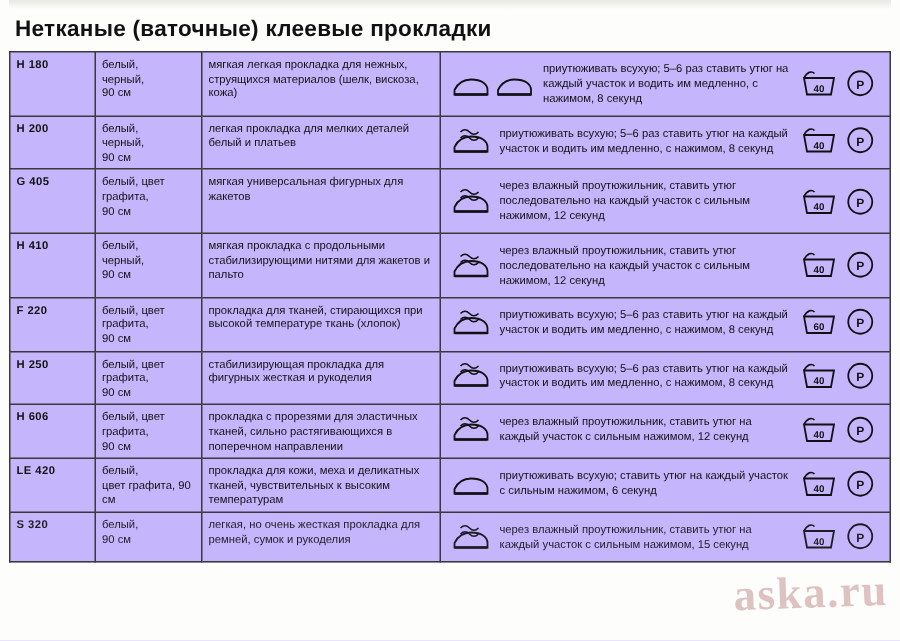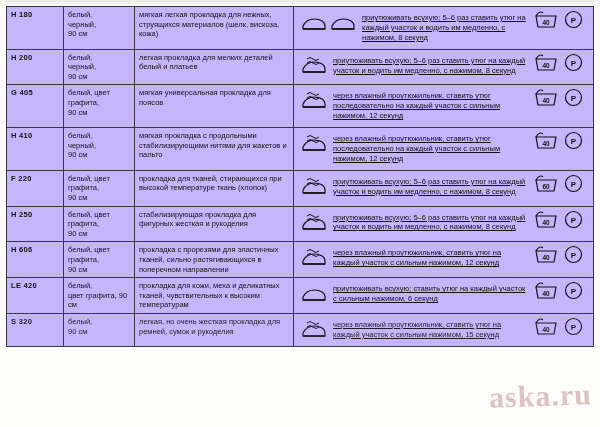"Нетканые (ваточные) клеевые прокладки" div.title { html: none -> <div>Нетканые (ваточные) клеевые прокладки</div> }
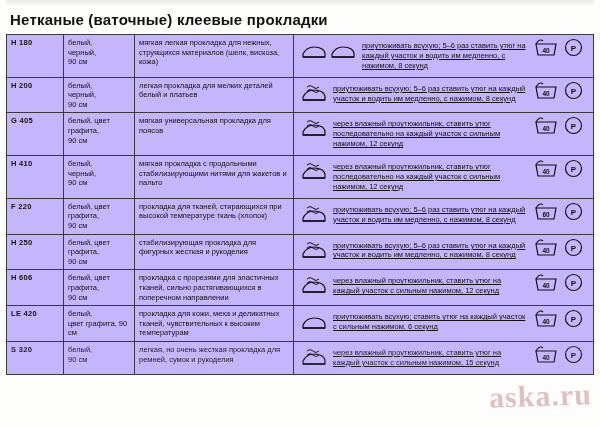"приутюживать всухую; 5–6 раз ставить" .carewrap { align-items: flex-start -> center; text-decoration: underline -> none }
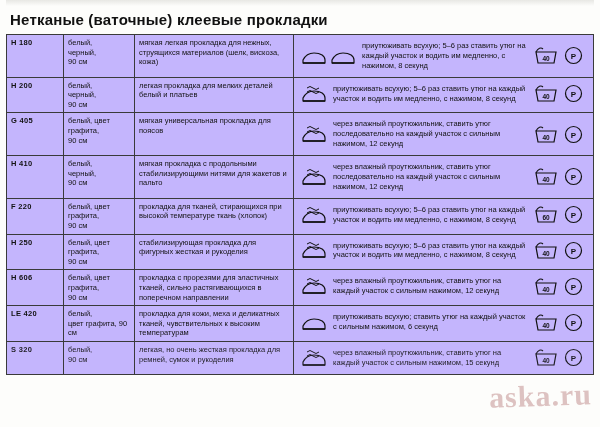"мягкая универсальная прокладка для" td.desc { text: прокладка для поясов -> фигурных для жакетов }
